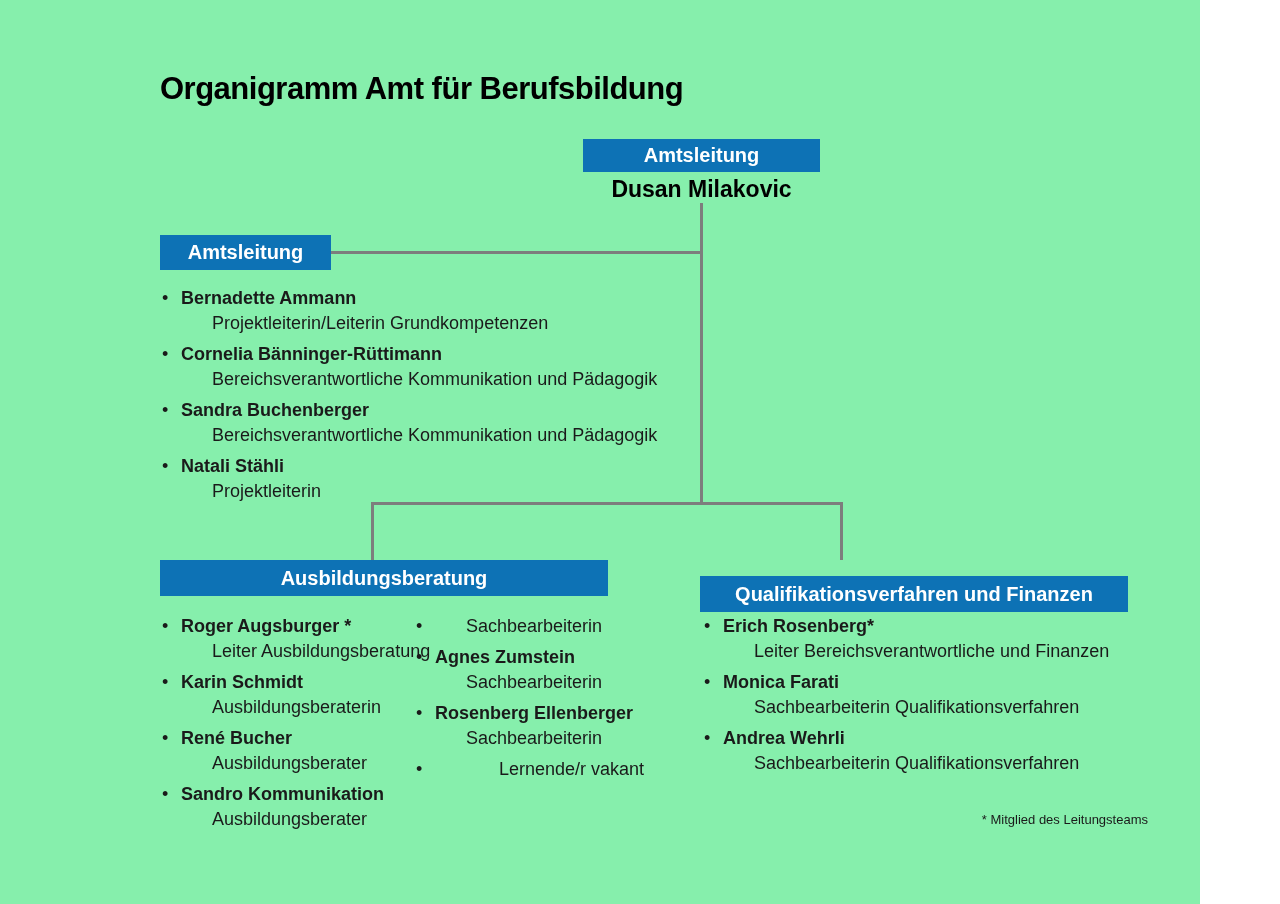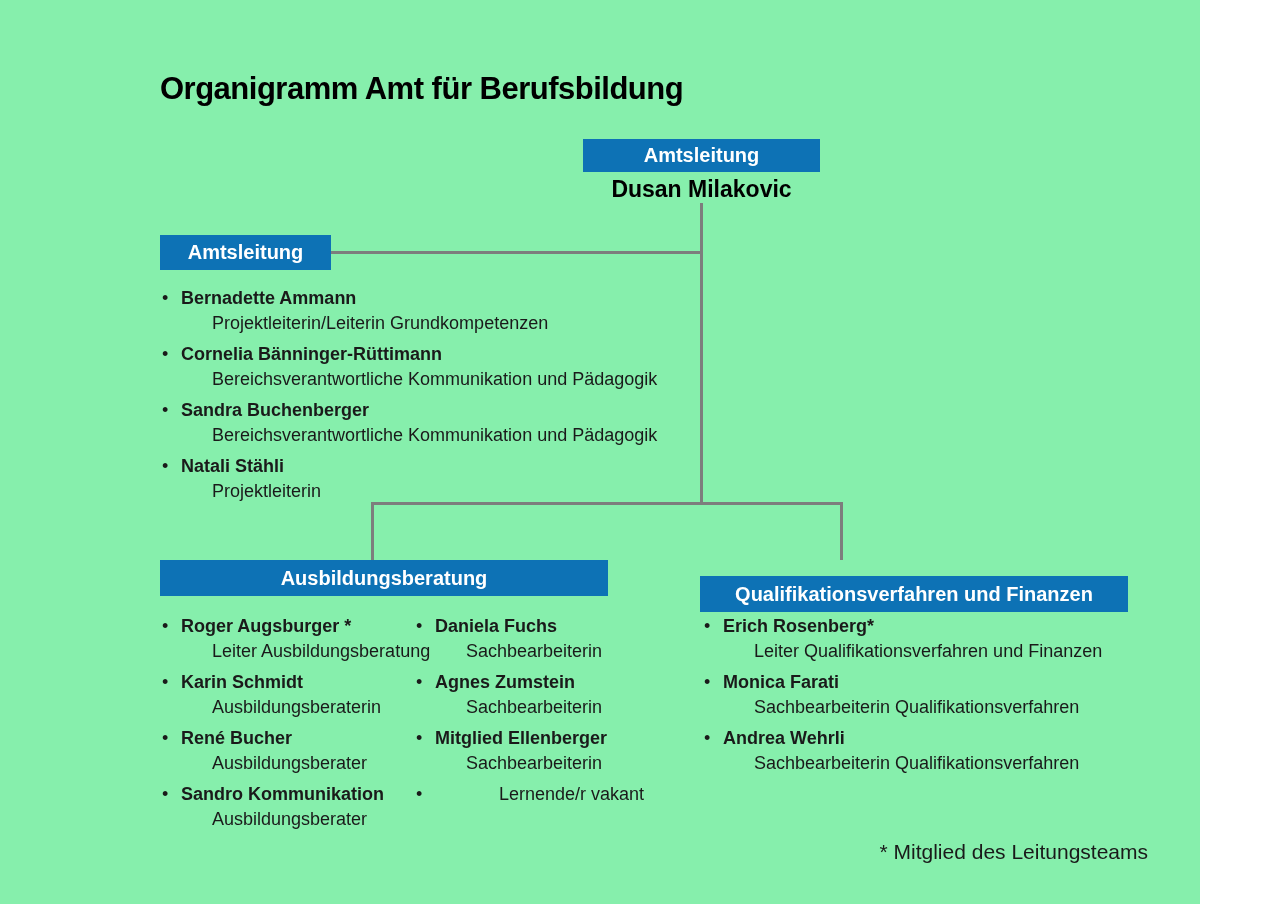"Daniela Fuchs" div.member-name { html: <div>Daniela Fuchs</div> -> none }
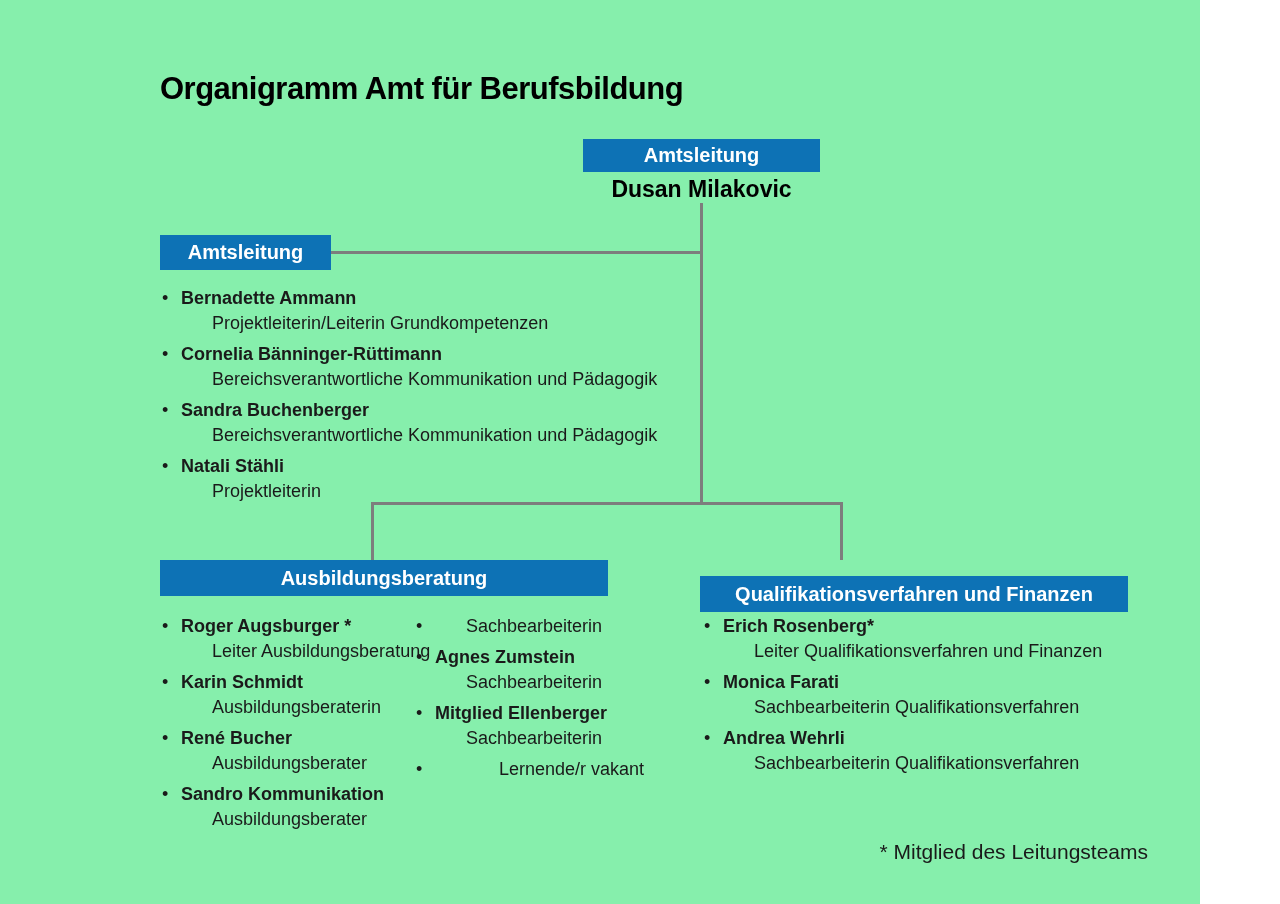"Leiter Qualifikationsverfahren und" div.member-role { text: Qualifikationsverfahren -> Bereichsverantwortliche }
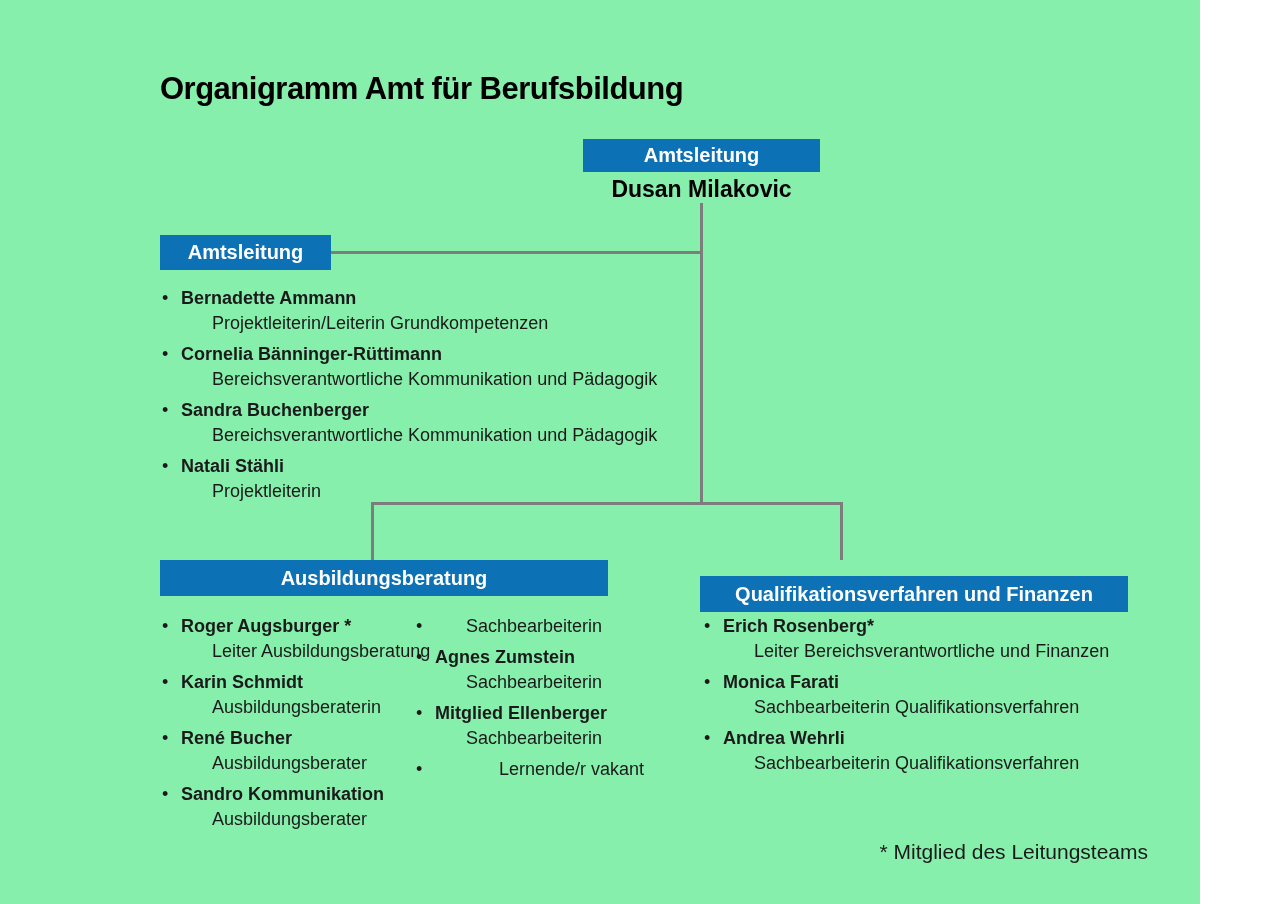"Mitglied Ellenberger" div.member-name { text: Mitglied -> Rosenberg }
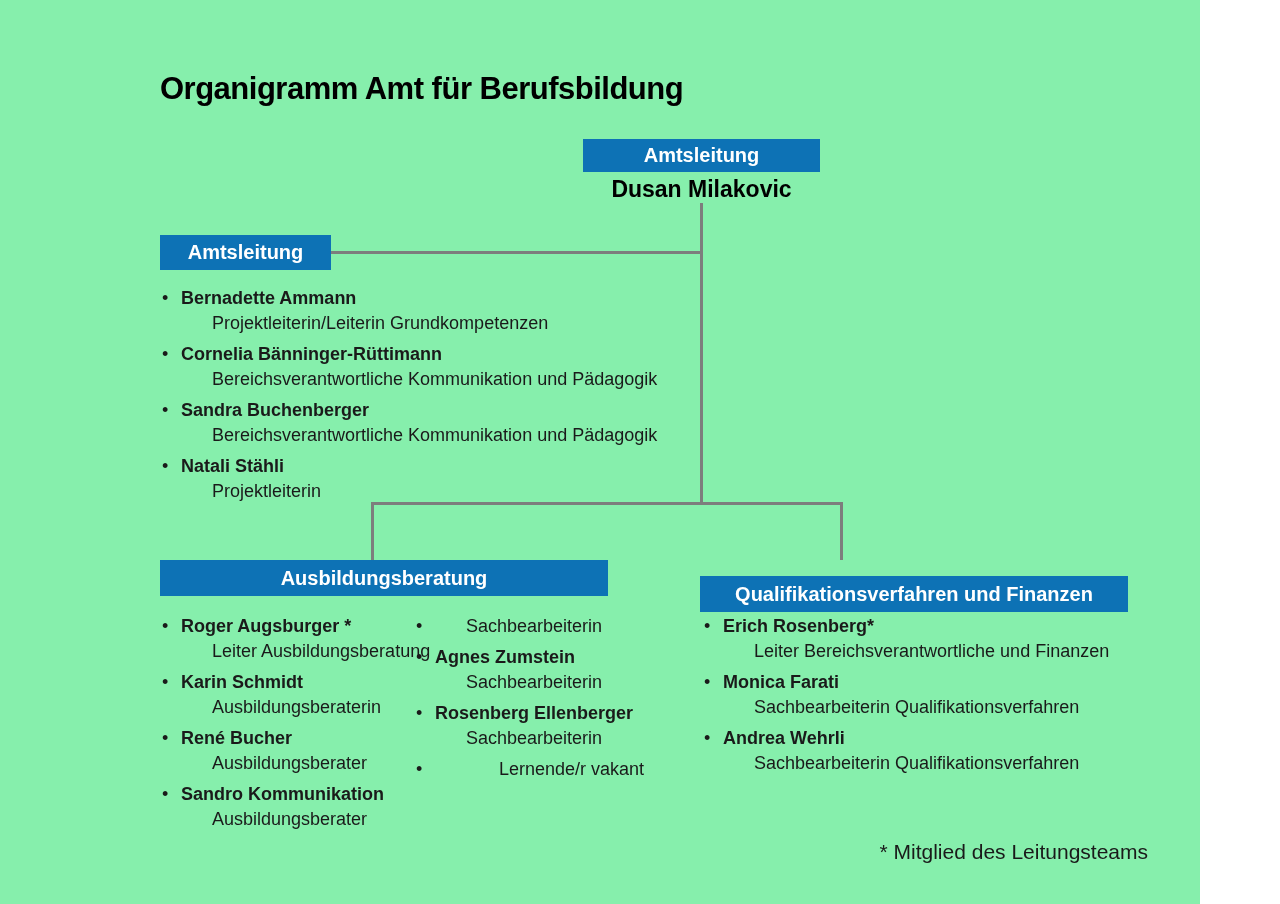"* Mitglied des Leitungsteams" .footnote { font-size: 21px -> 13px; top: 840px -> 812px }
